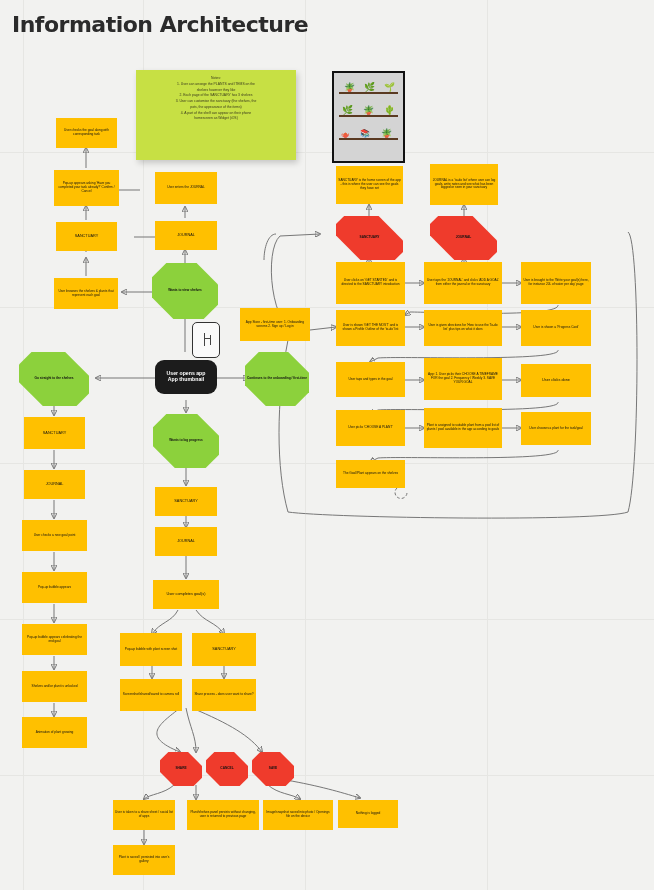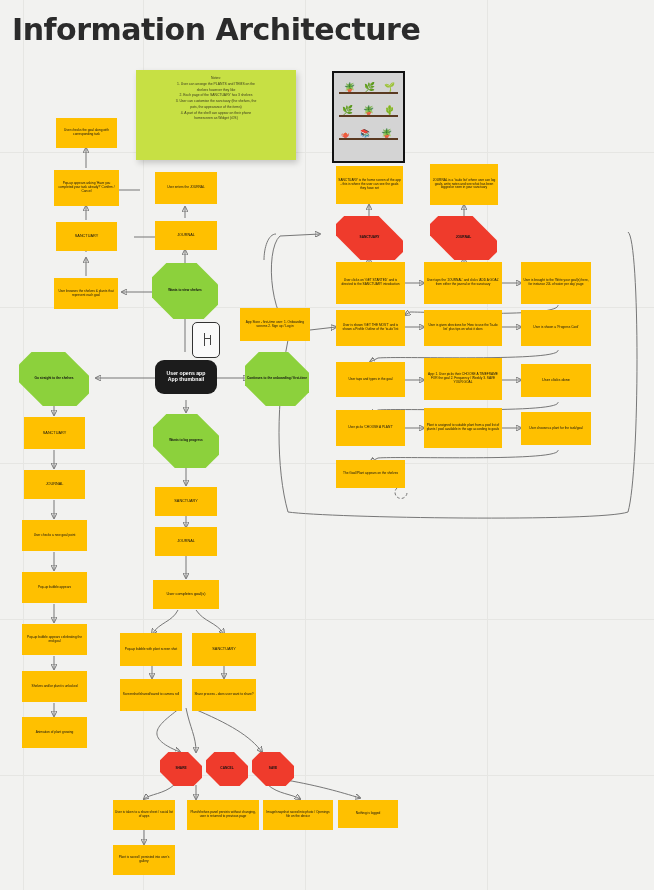"Information Architecture" #page-title { font-size: 30px -> 22px }
